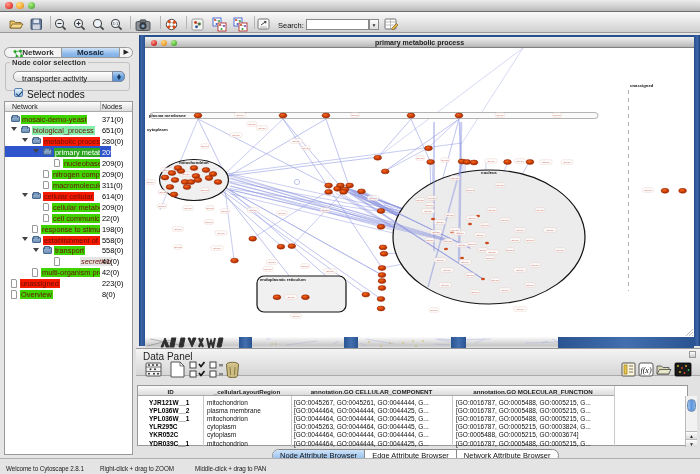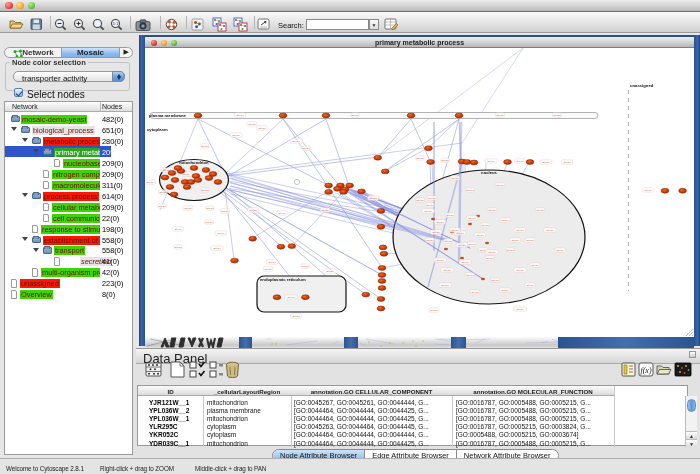"482(0)" span.cnt { text: 482 -> 371 }
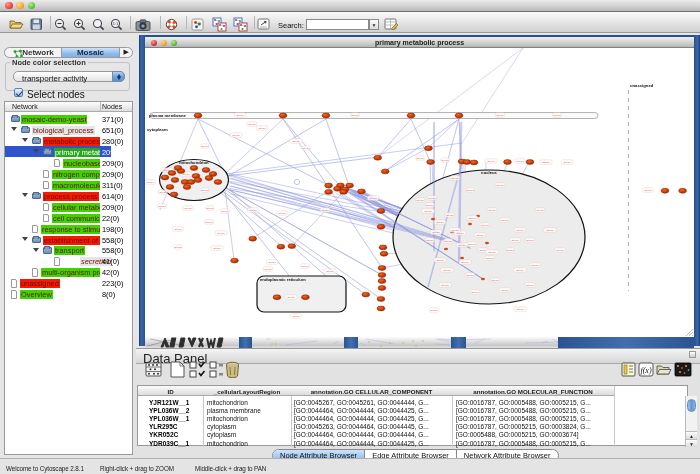"biological_process" span.lab { background: #e5e5e5 -> #86efac }
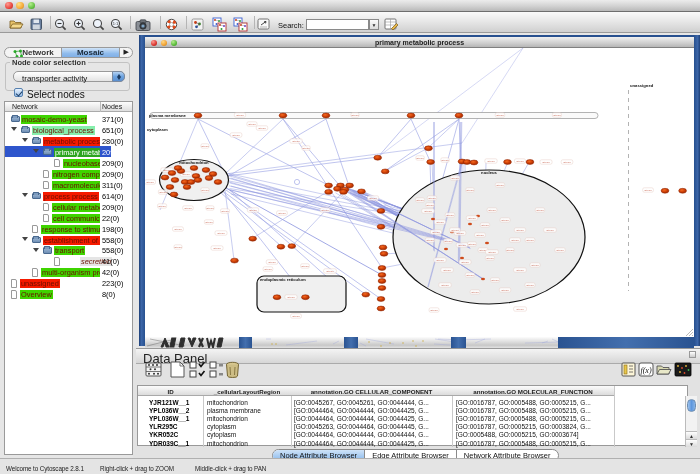"process process" span.lab { text: process process -> cellular cellular }
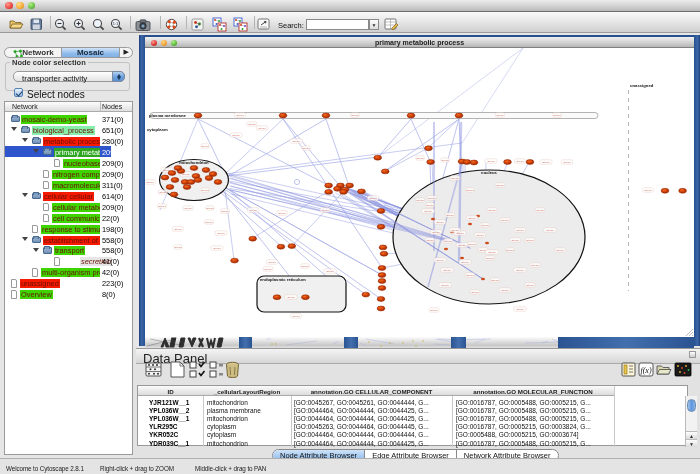"Data Panel" #dp-title { font-size: 13px -> 10px; height: 16px -> 28px }
